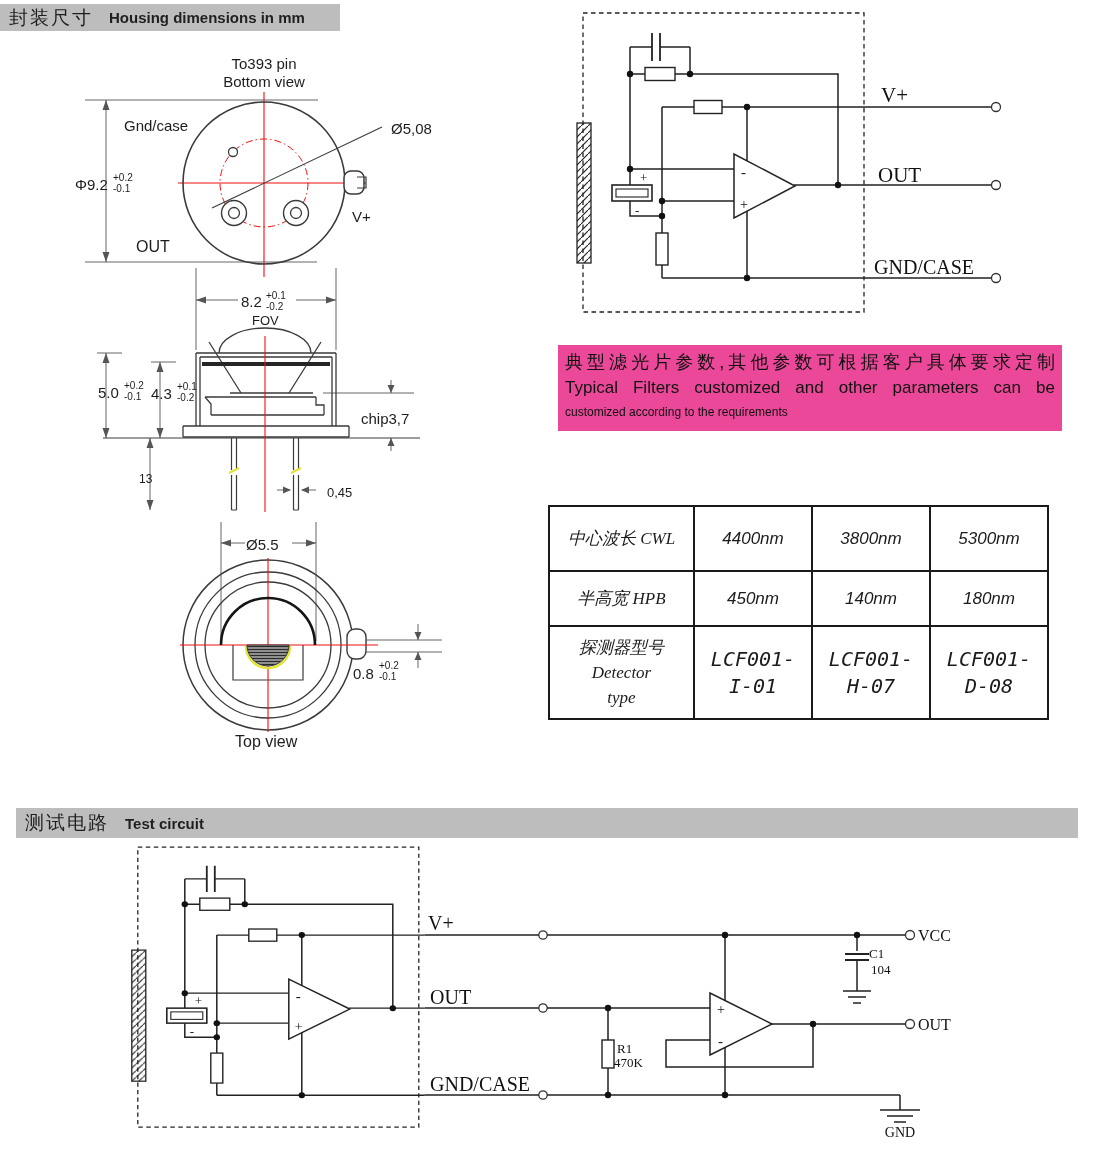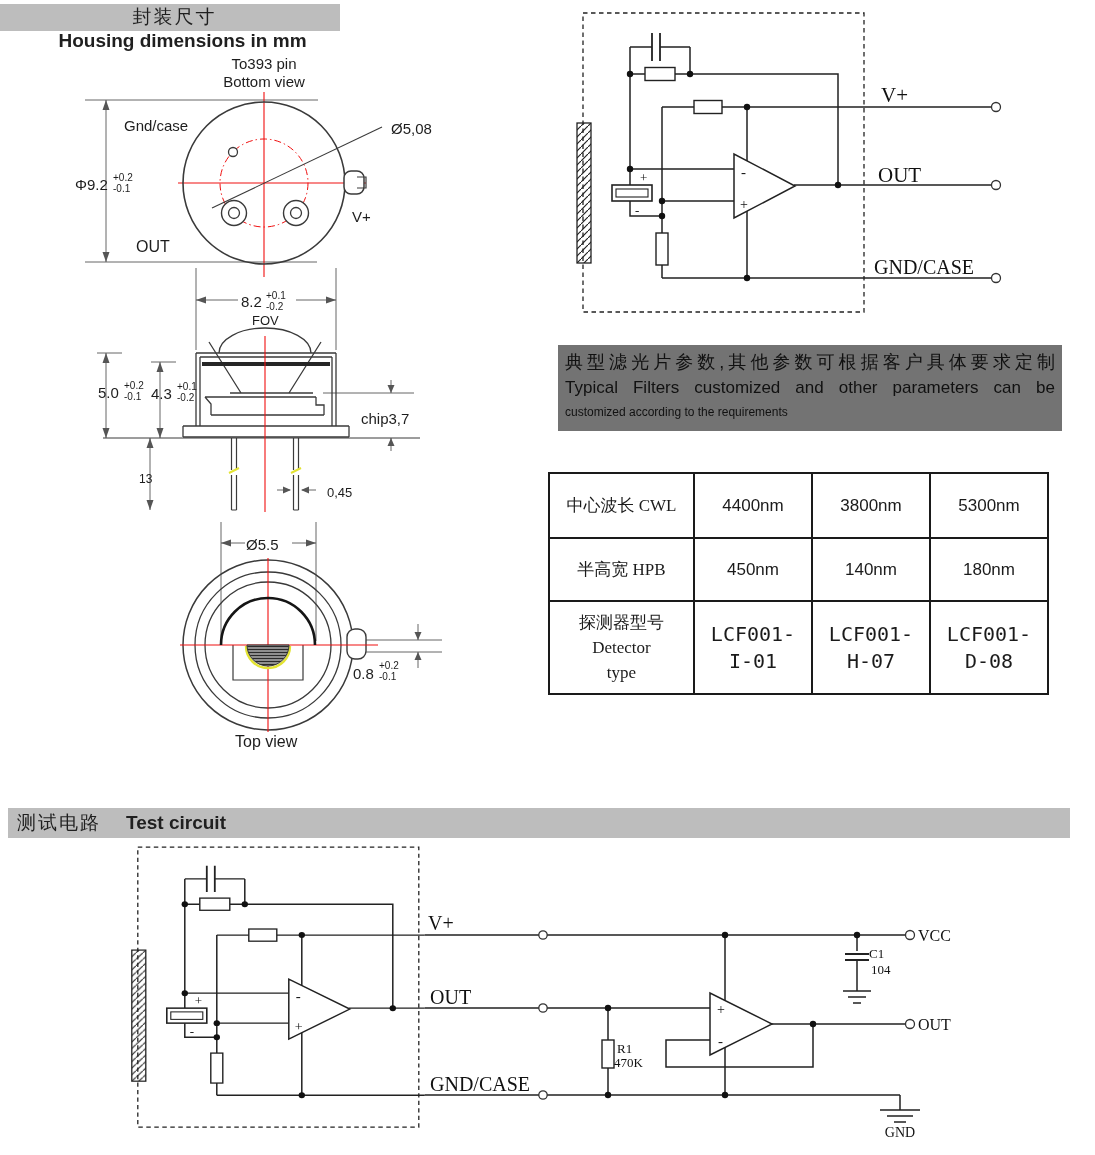"封装尺寸" #bar1 { flex-direction: column -> none }
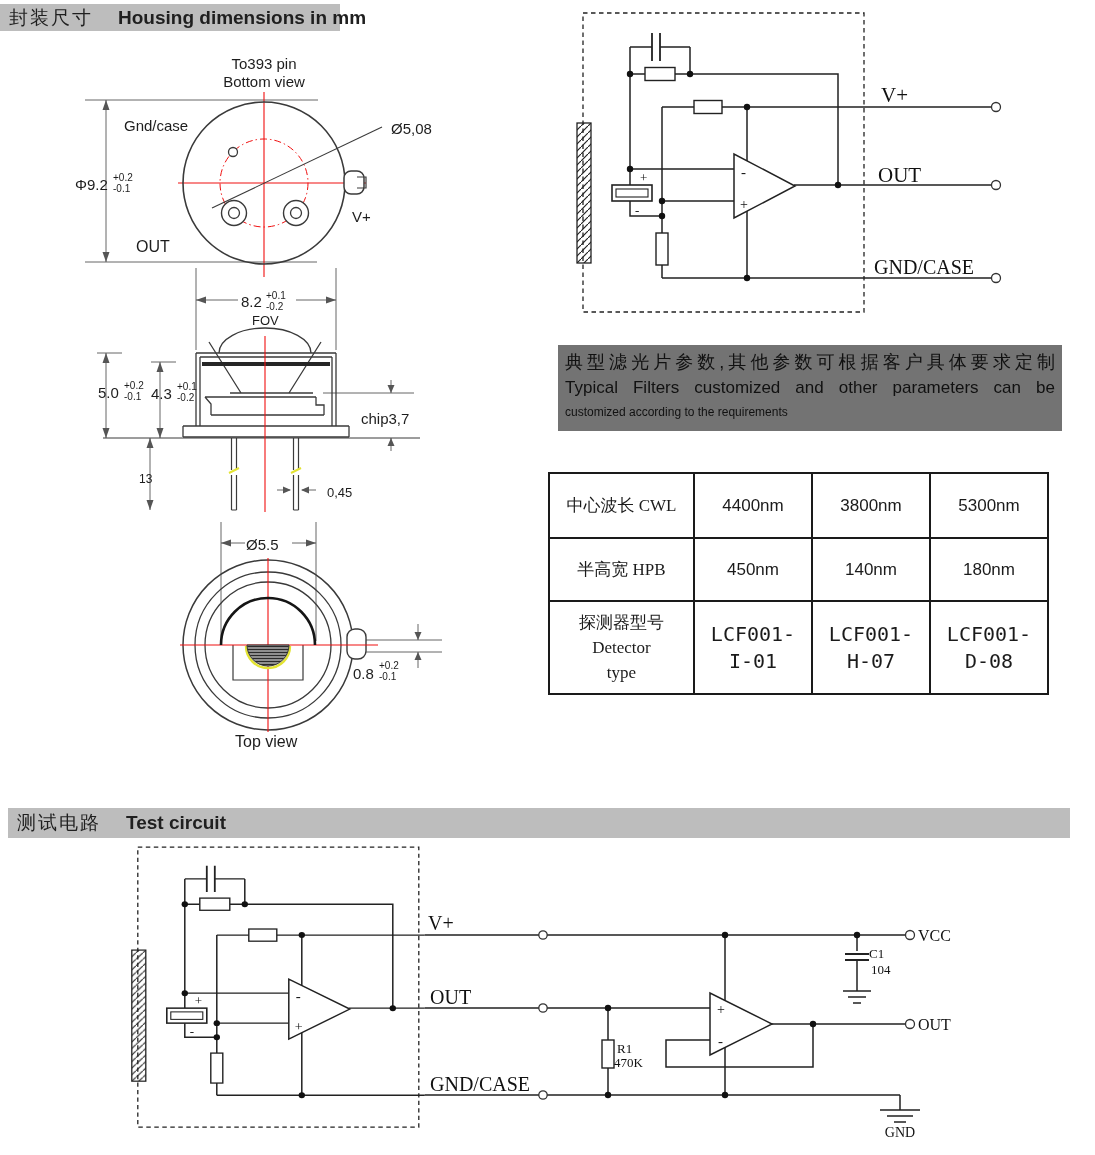"Housing dimensions in mm" .bar .en { font-size: 19px -> 15px; margin-left: 25px -> 16px }
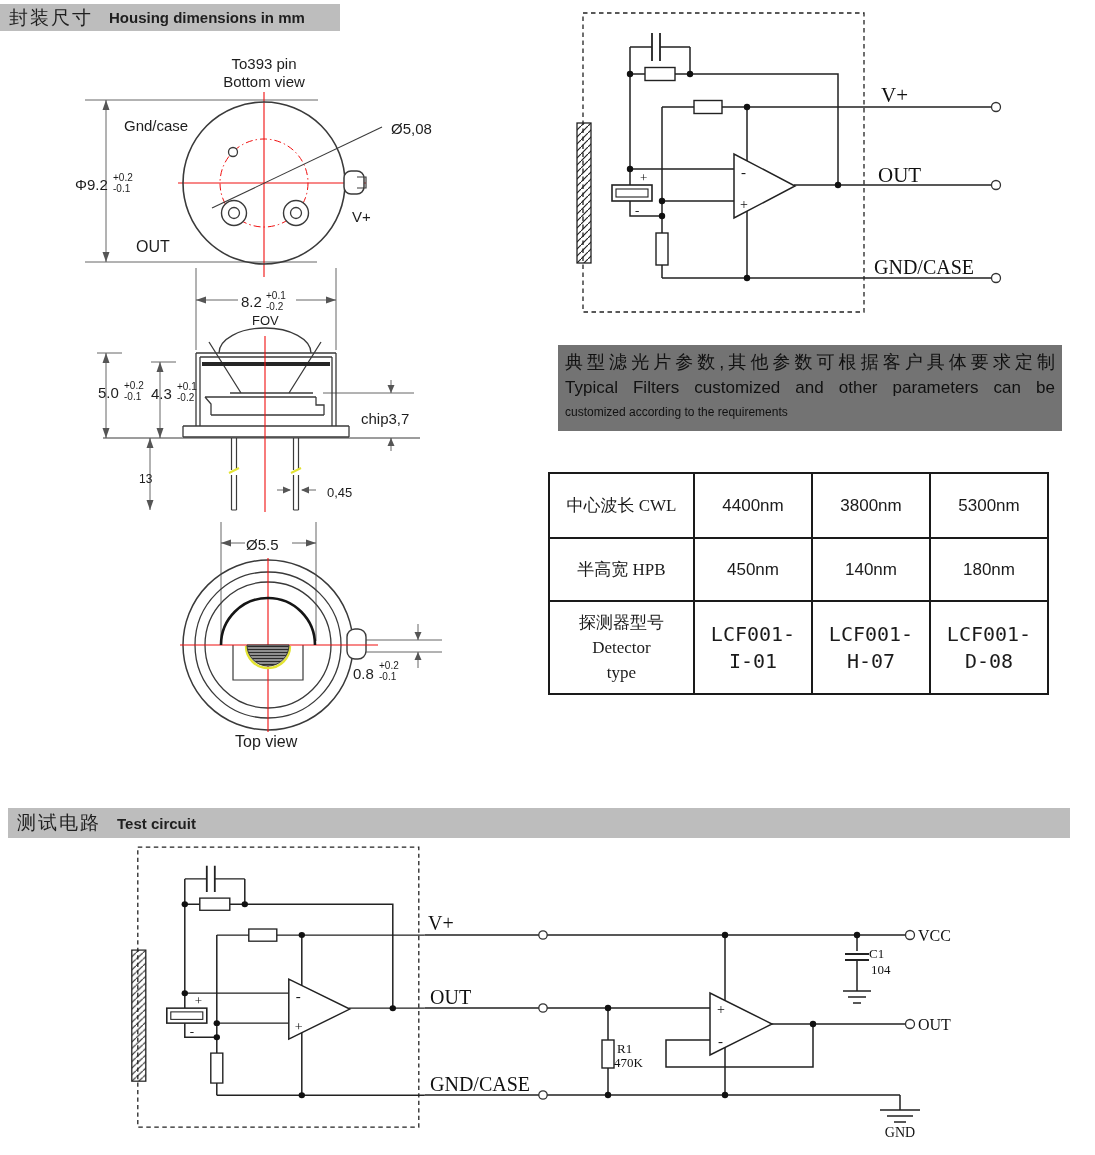"典型滤光片参数,其他参数可根据客户具体要求定制" .note { background: #737373 -> #ec4899 }
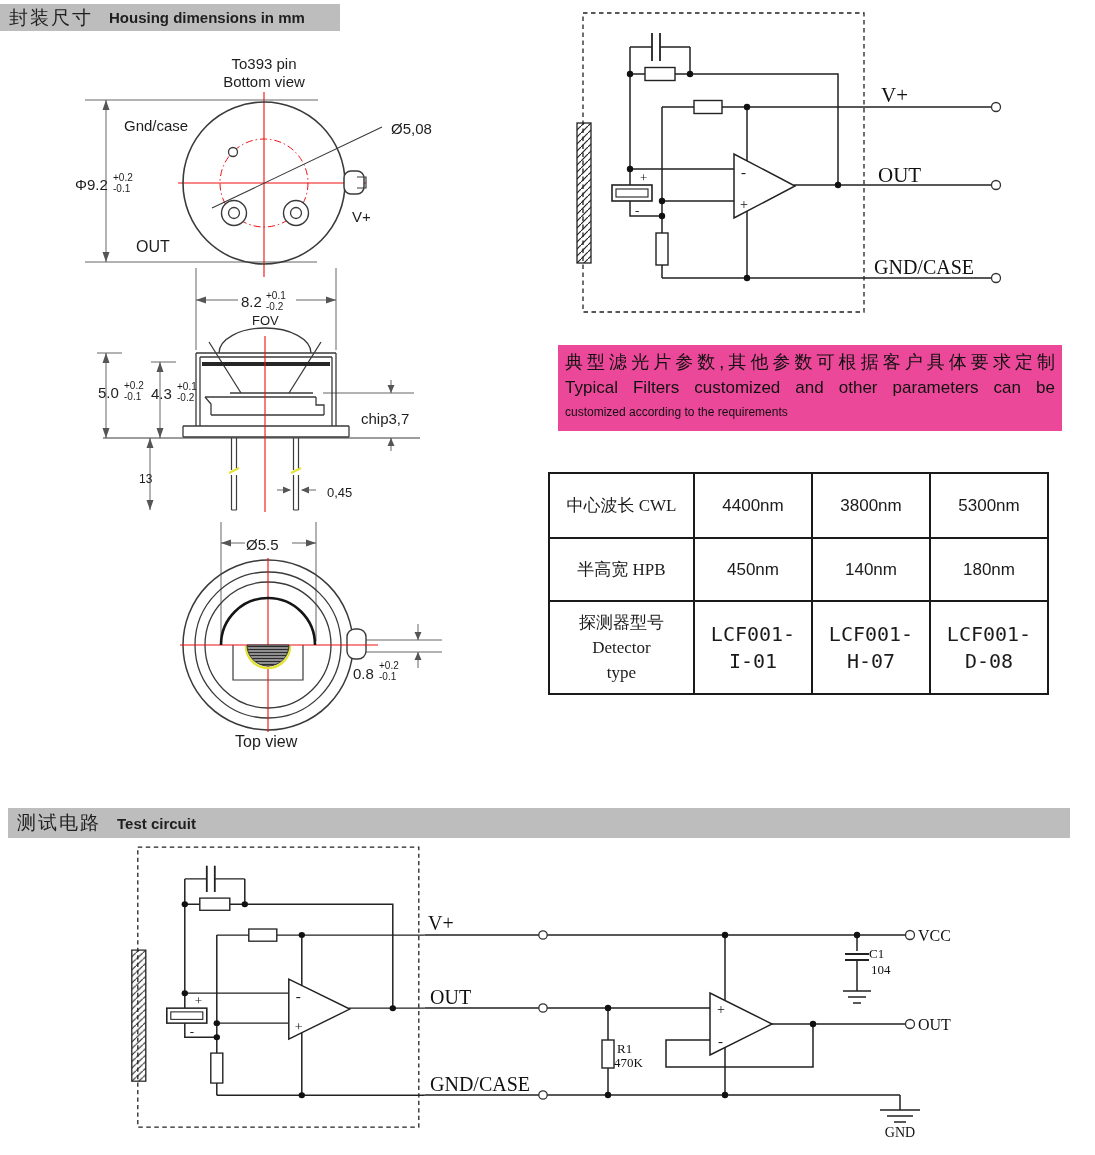"中心波长 CWL" table.filters { font-style: none -> italic; top: 472px -> 505px }
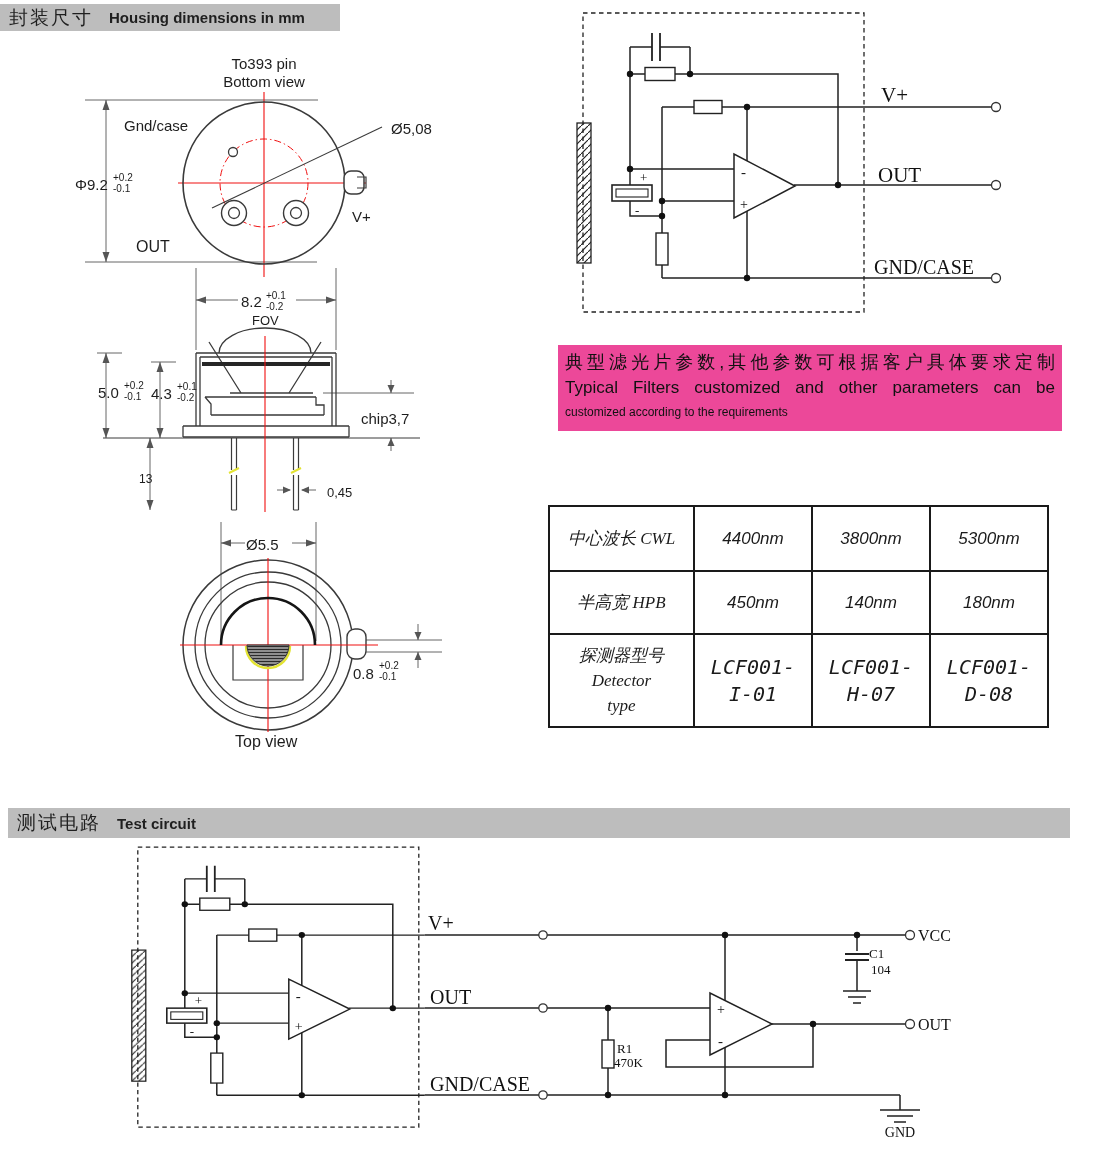"半高宽 HPB" tr { height: 63px -> 55px }
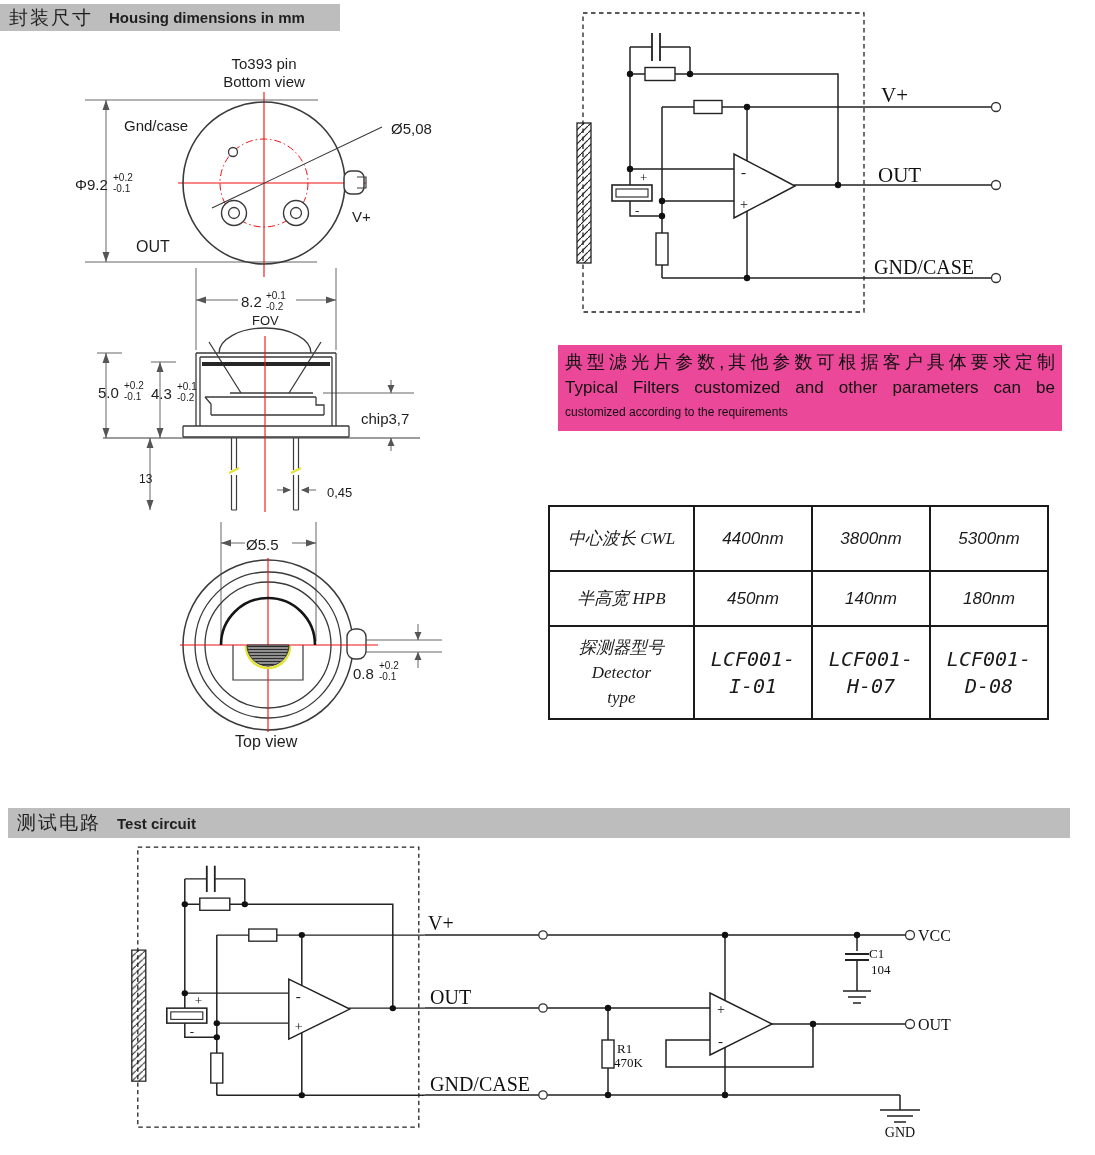"测试电路" #bar2 { left: 8px -> 16px }
